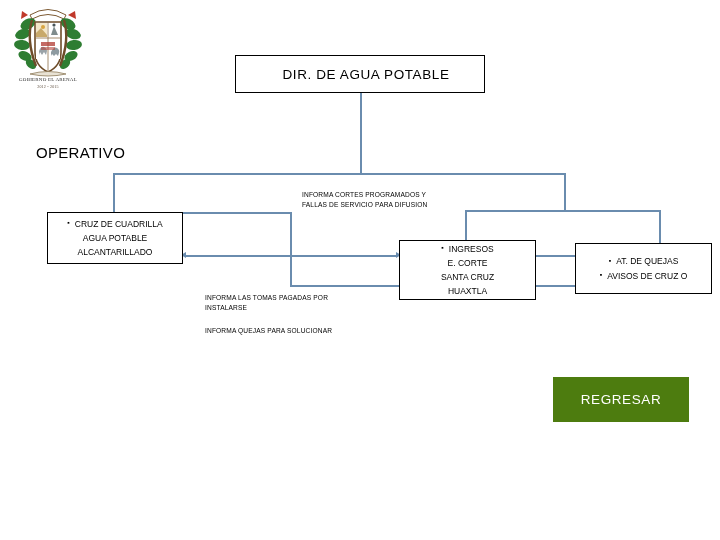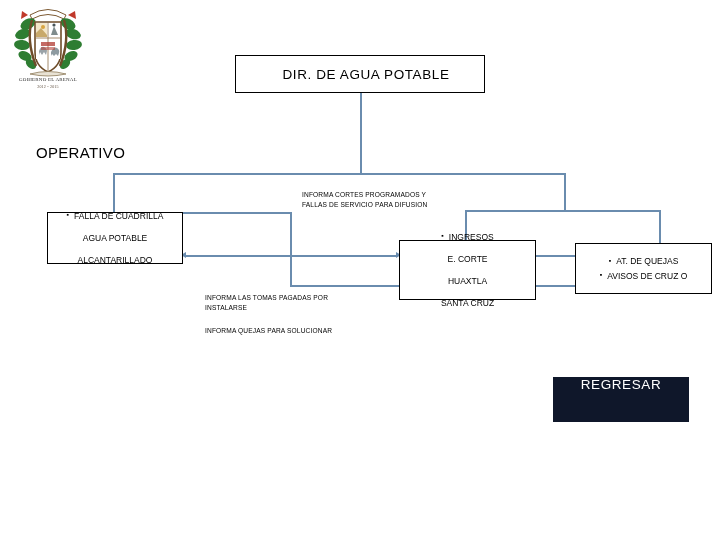"FALLA DE CUADRILLA" span { text: FALLA -> CRUZ }
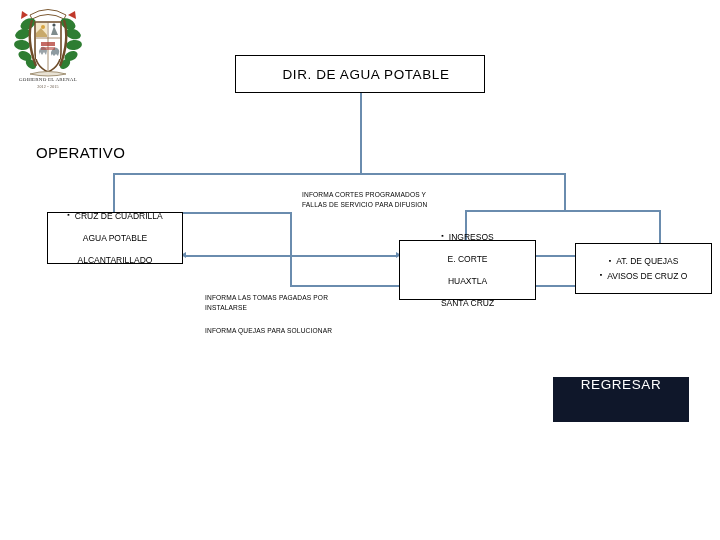"AGUA POTABLE" .plain-line { margin-top: 8px -> none }
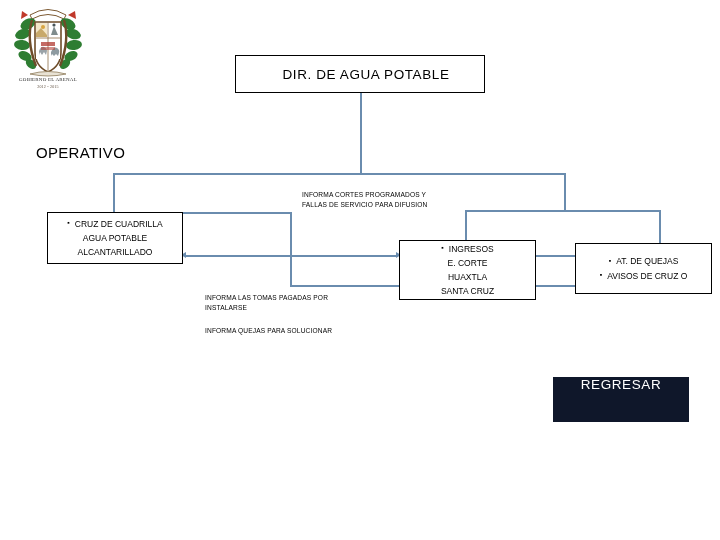"HUAXTLA" span.plain-line { order: before "SANTA CRUZ" -> after "SANTA CRUZ" }
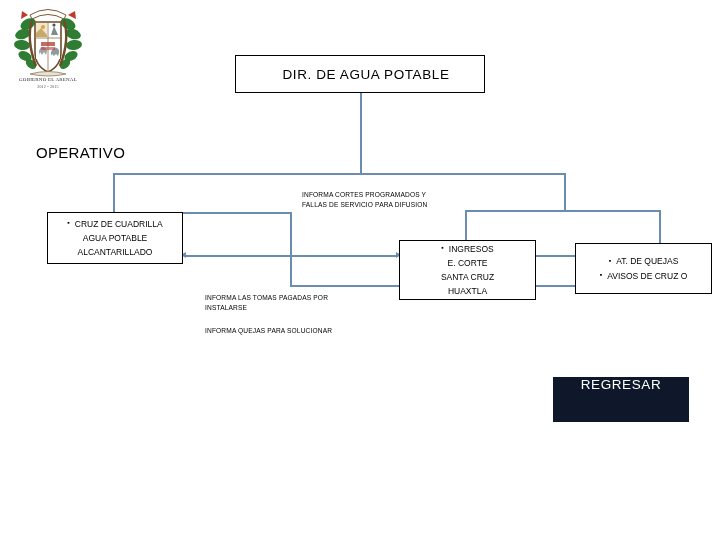"REGRESAR" .btn-regresar { align-items: none -> center; background: #0f172a -> #4d7c0f }
